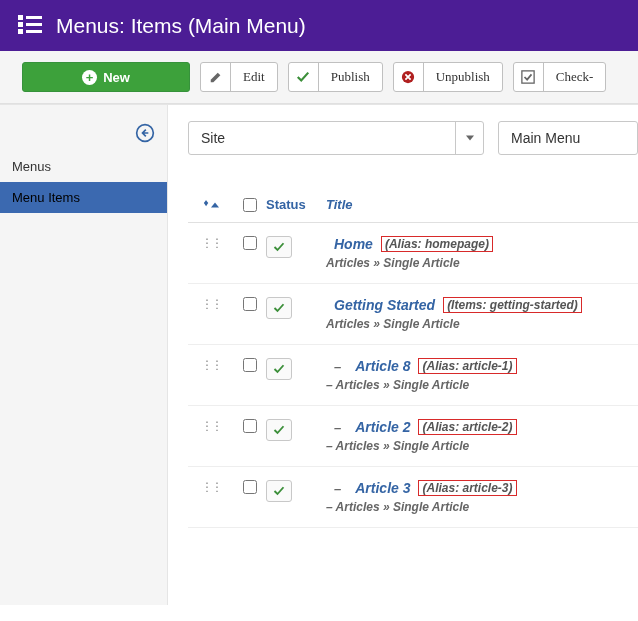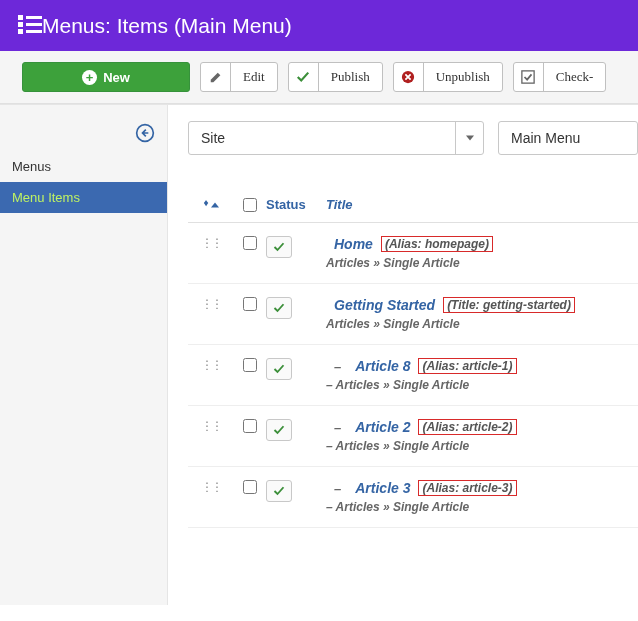"Menus: Items (Main Menu)" .header { background: #6d28d9 -> #4c1d95; gap: none -> 14px }
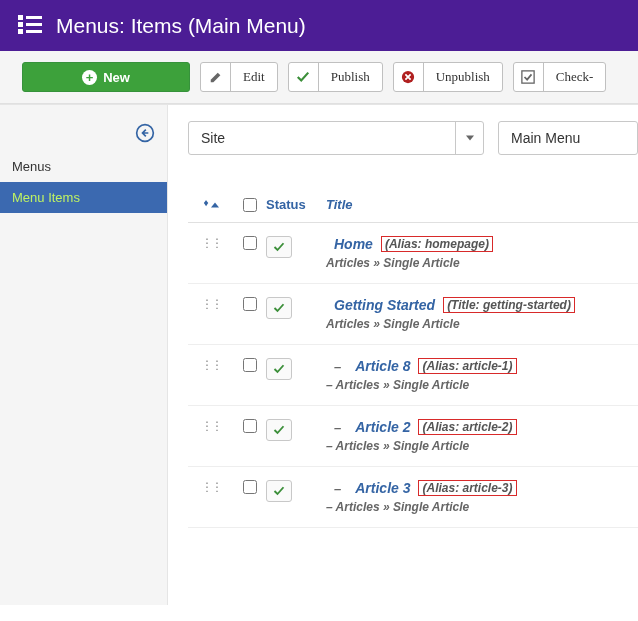"Menu Items" .side-item.active { color: #bef264 -> #000000 }
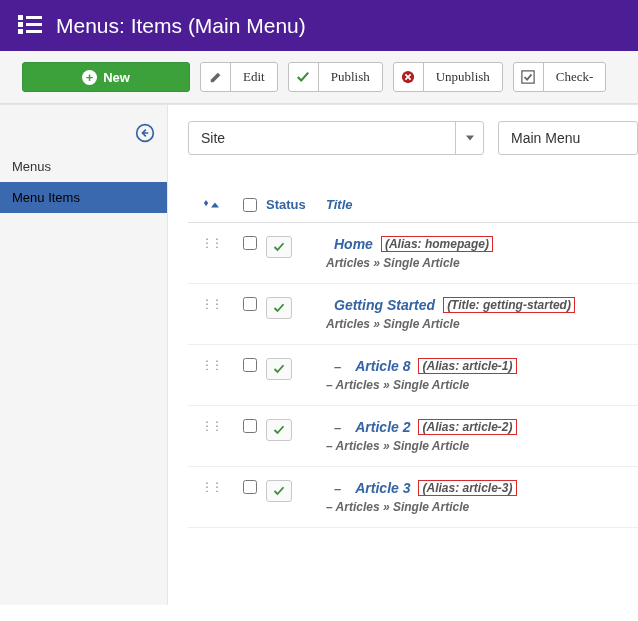"(Title: getting-started)" span.alias { text: Title -> Items }
